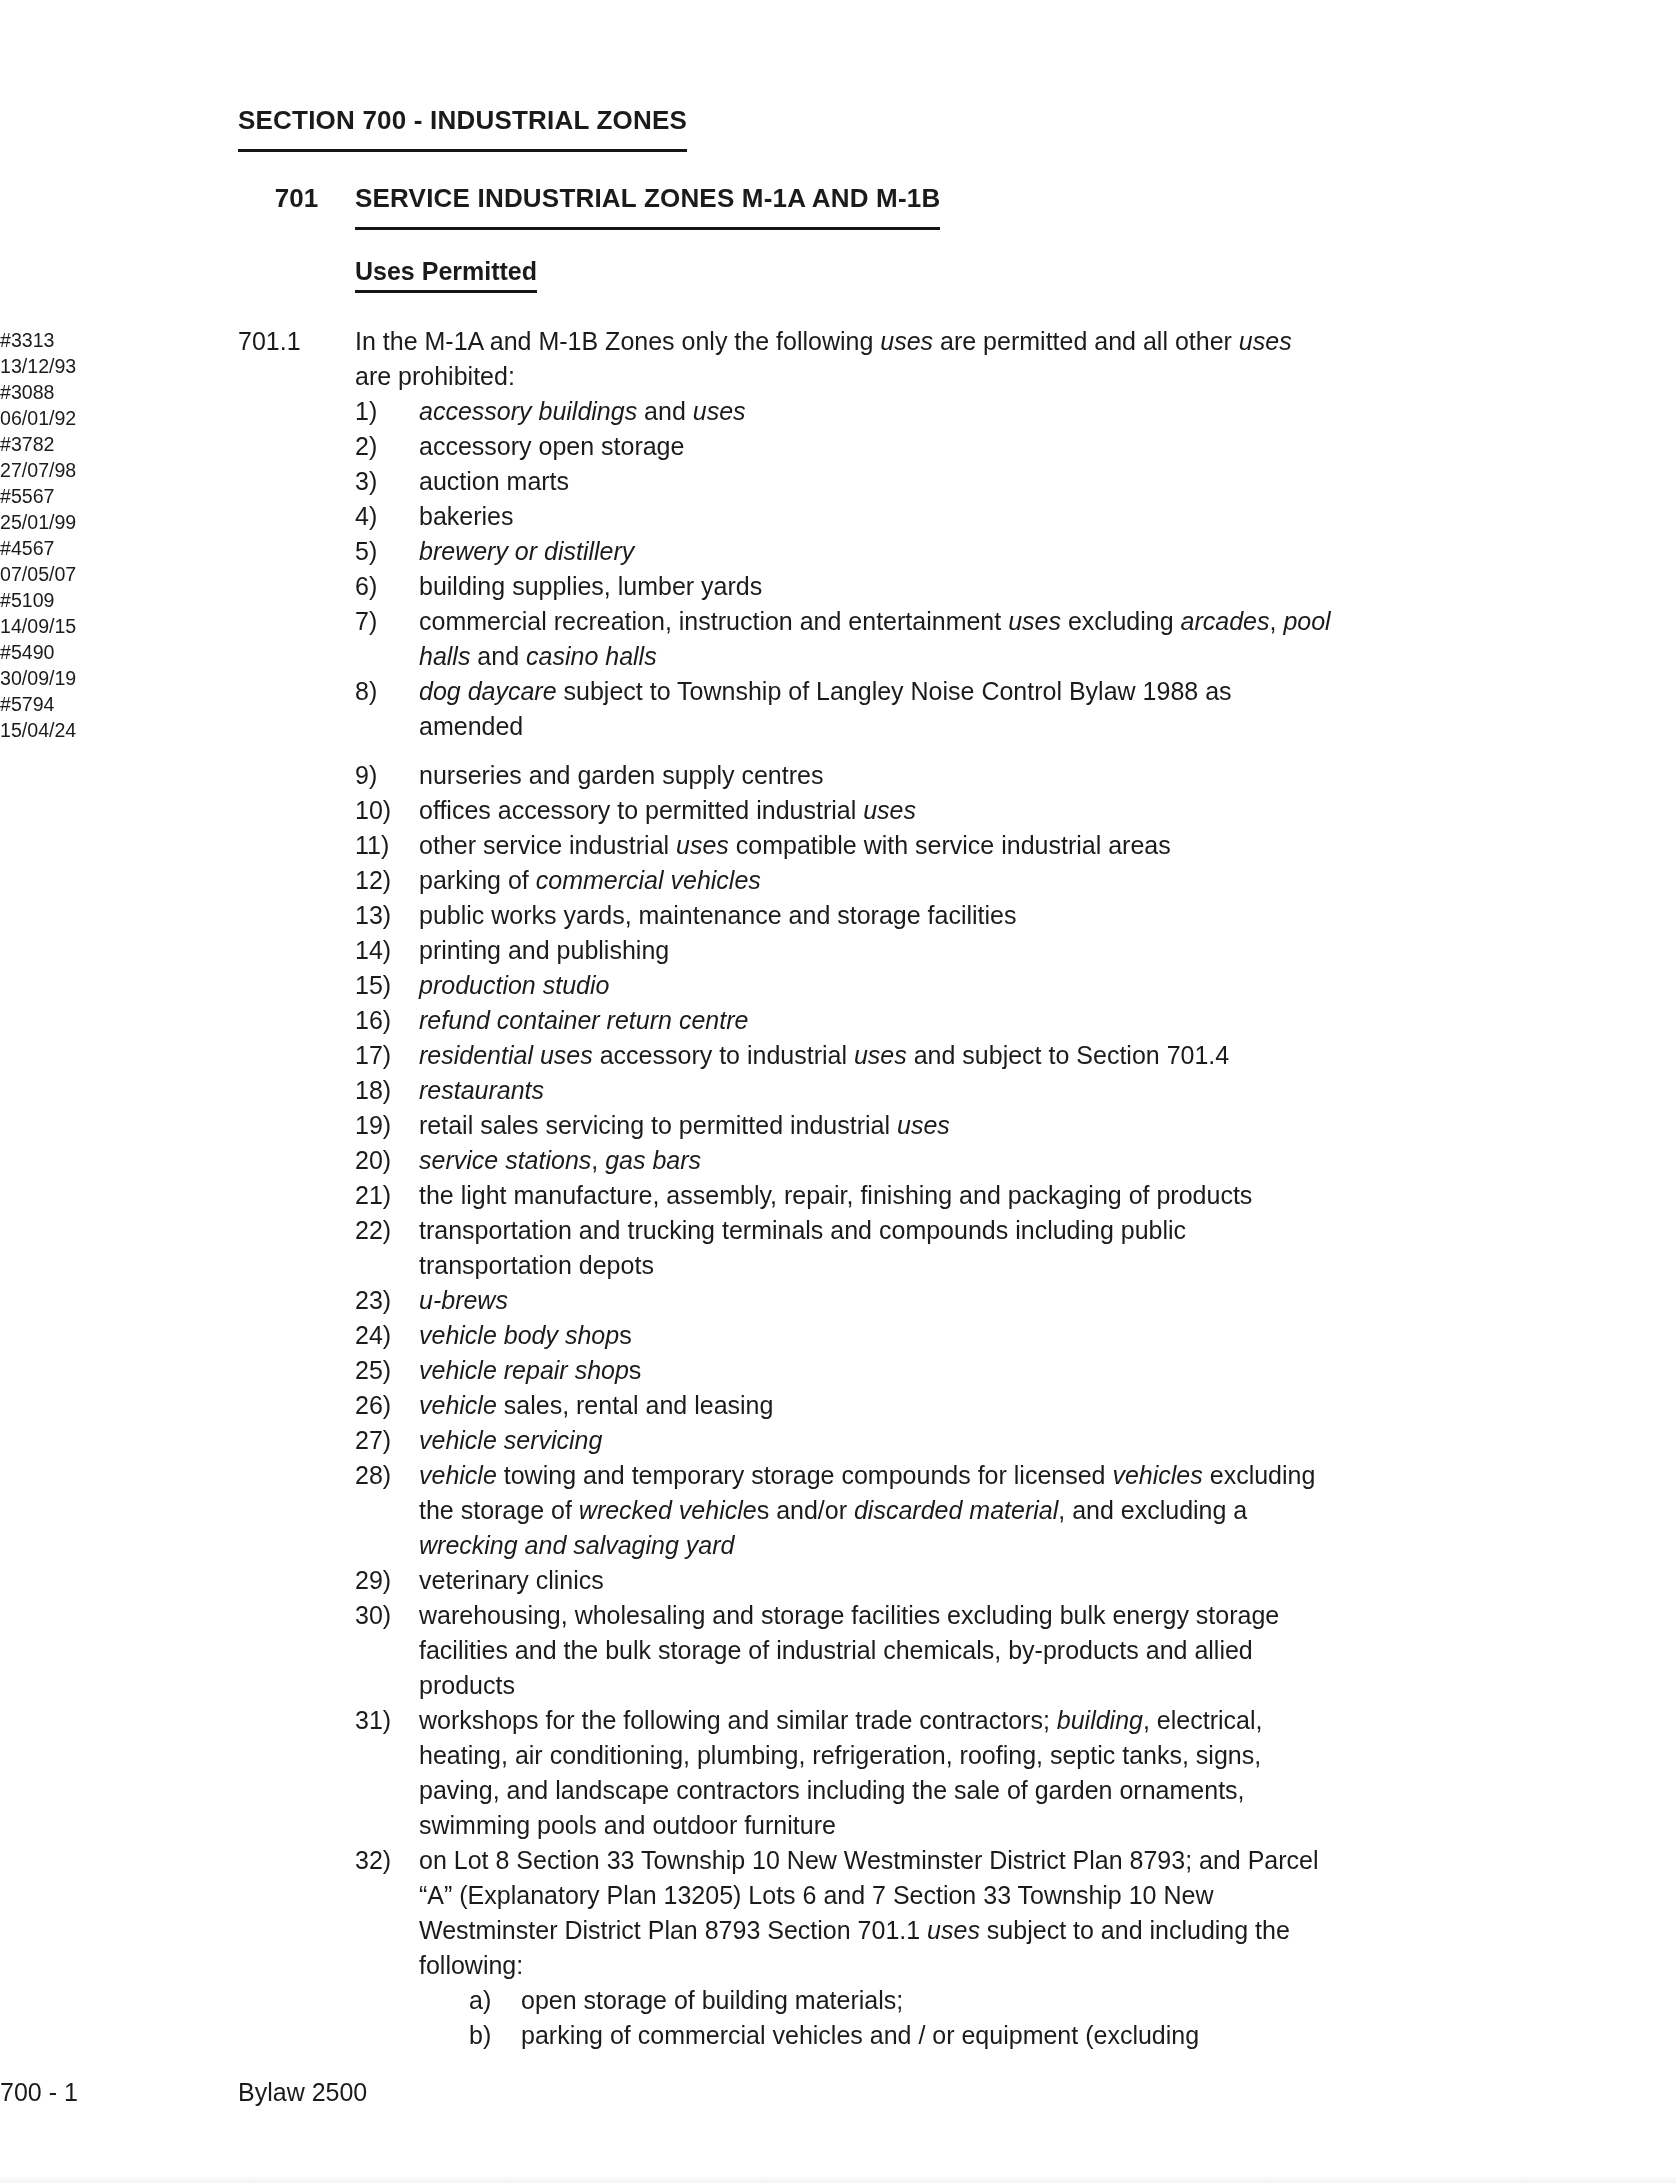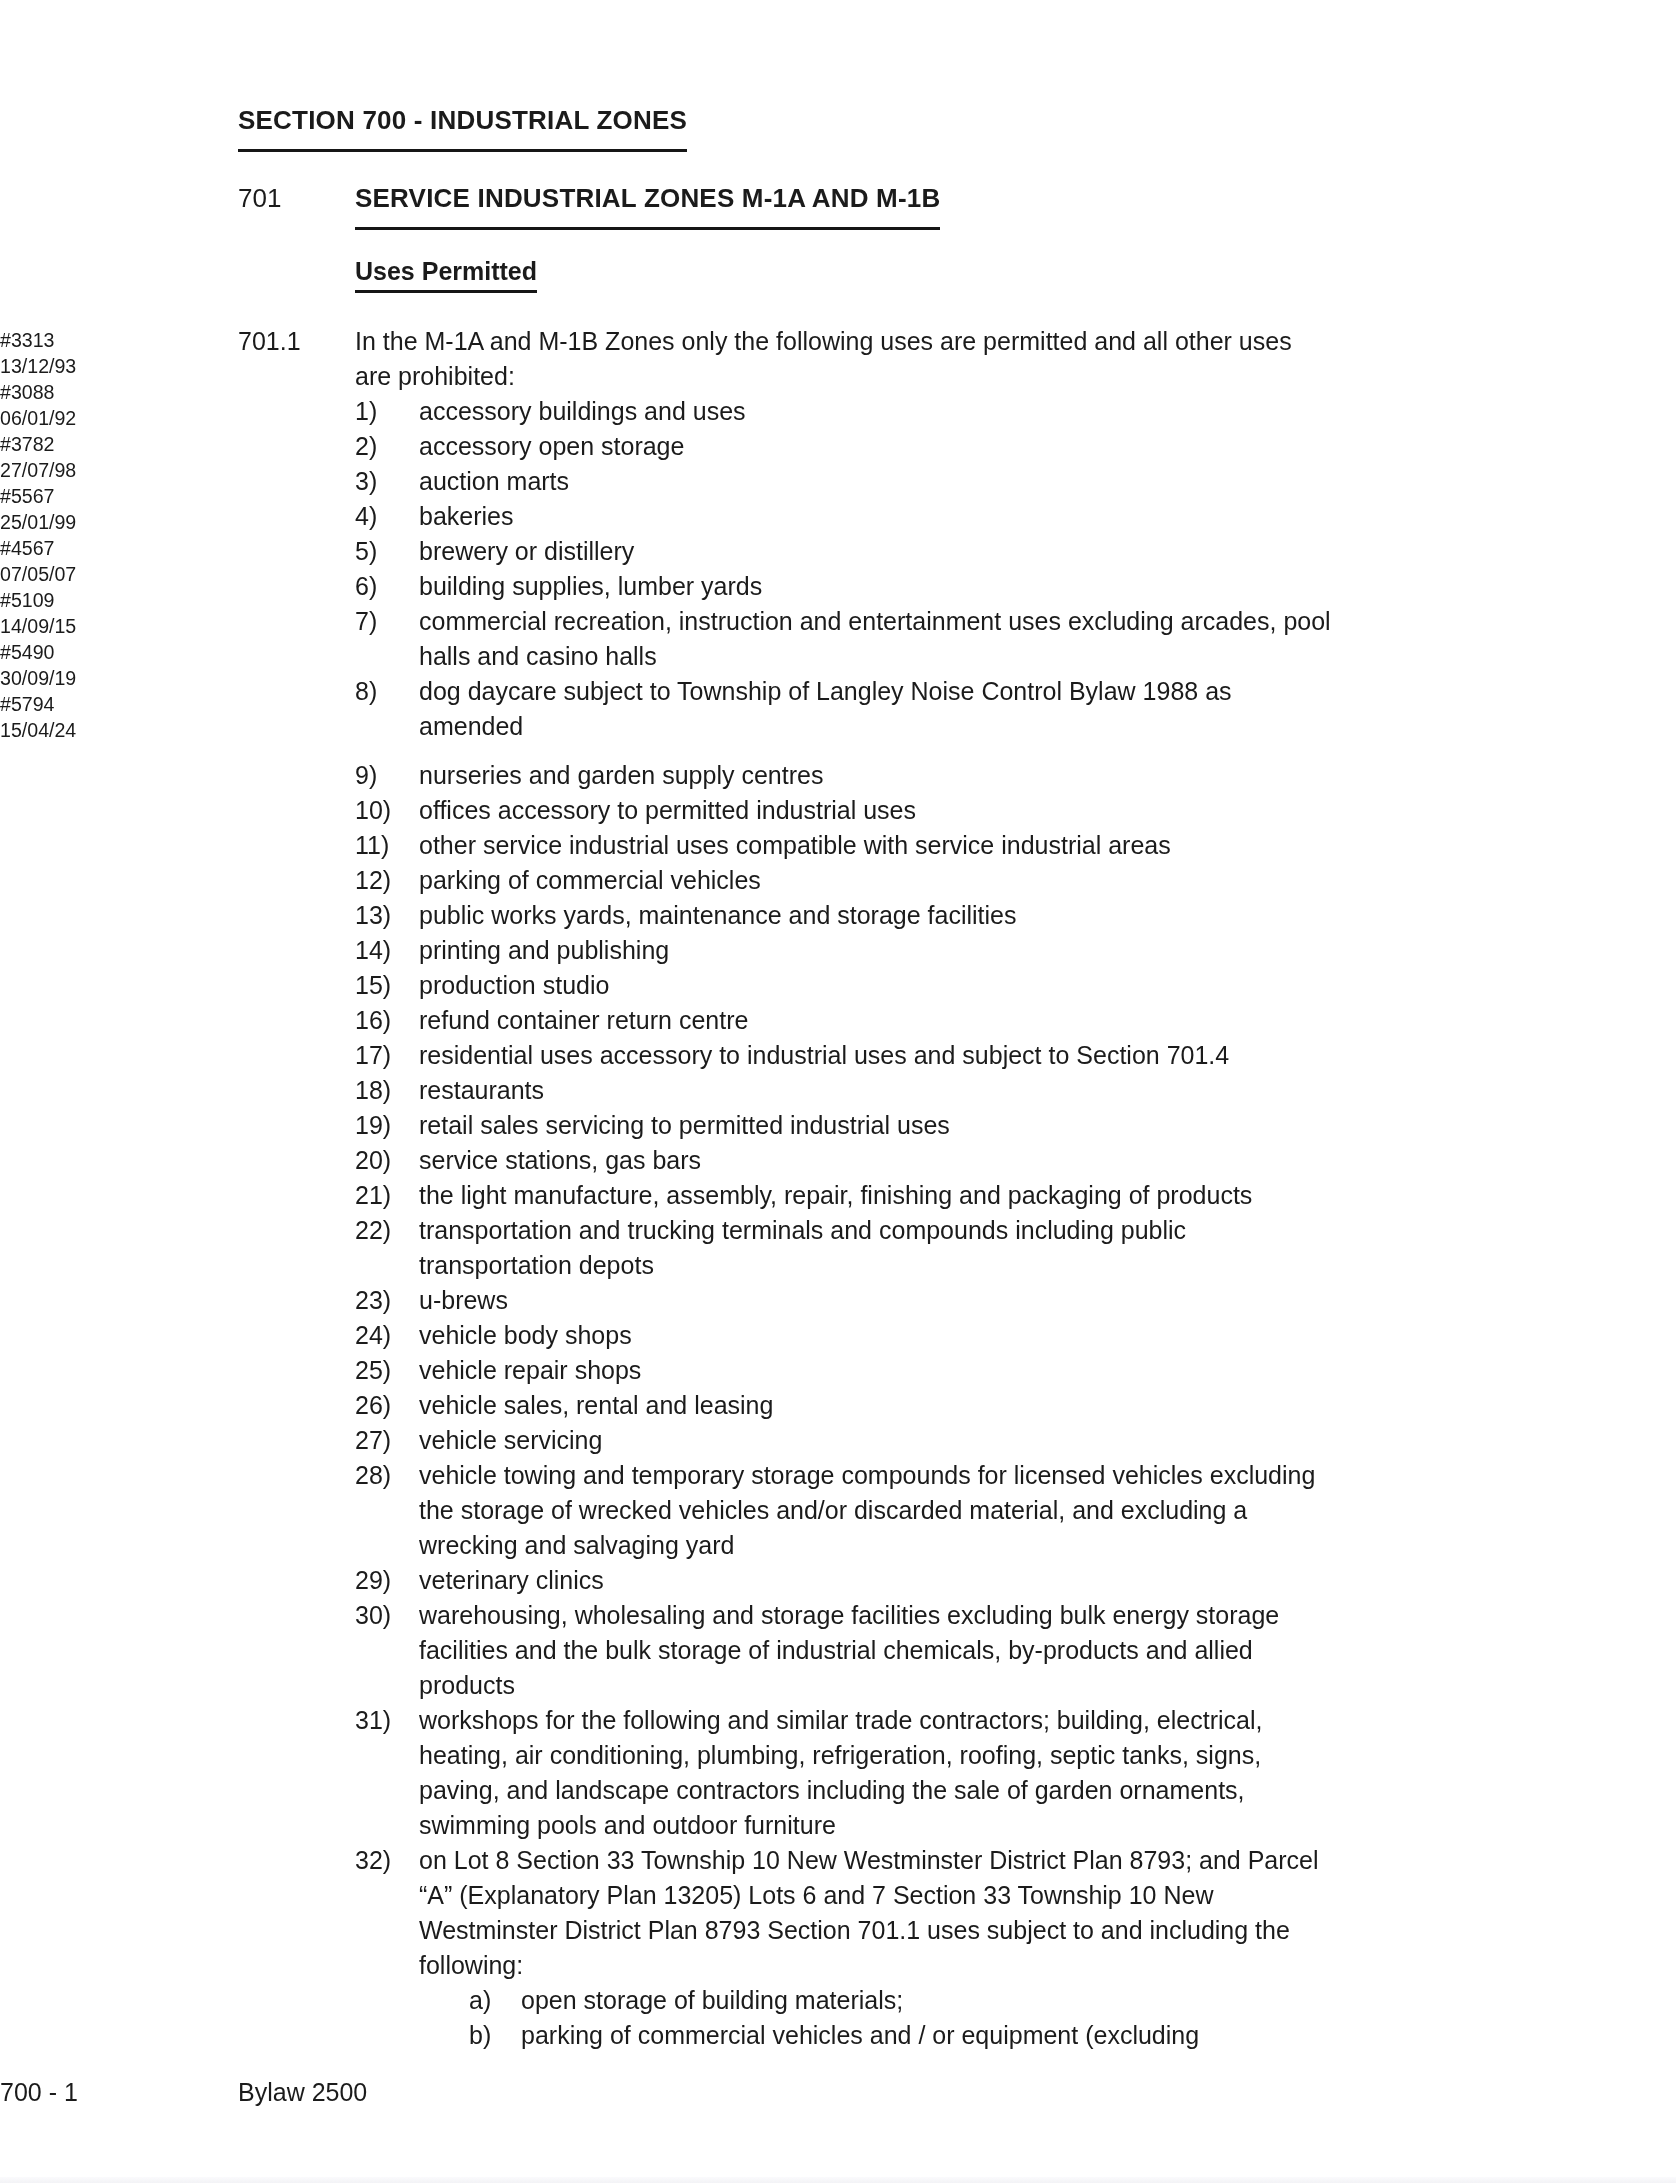"701" .h2row .secnum { font-weight: normal -> bold; text-align: none -> center }
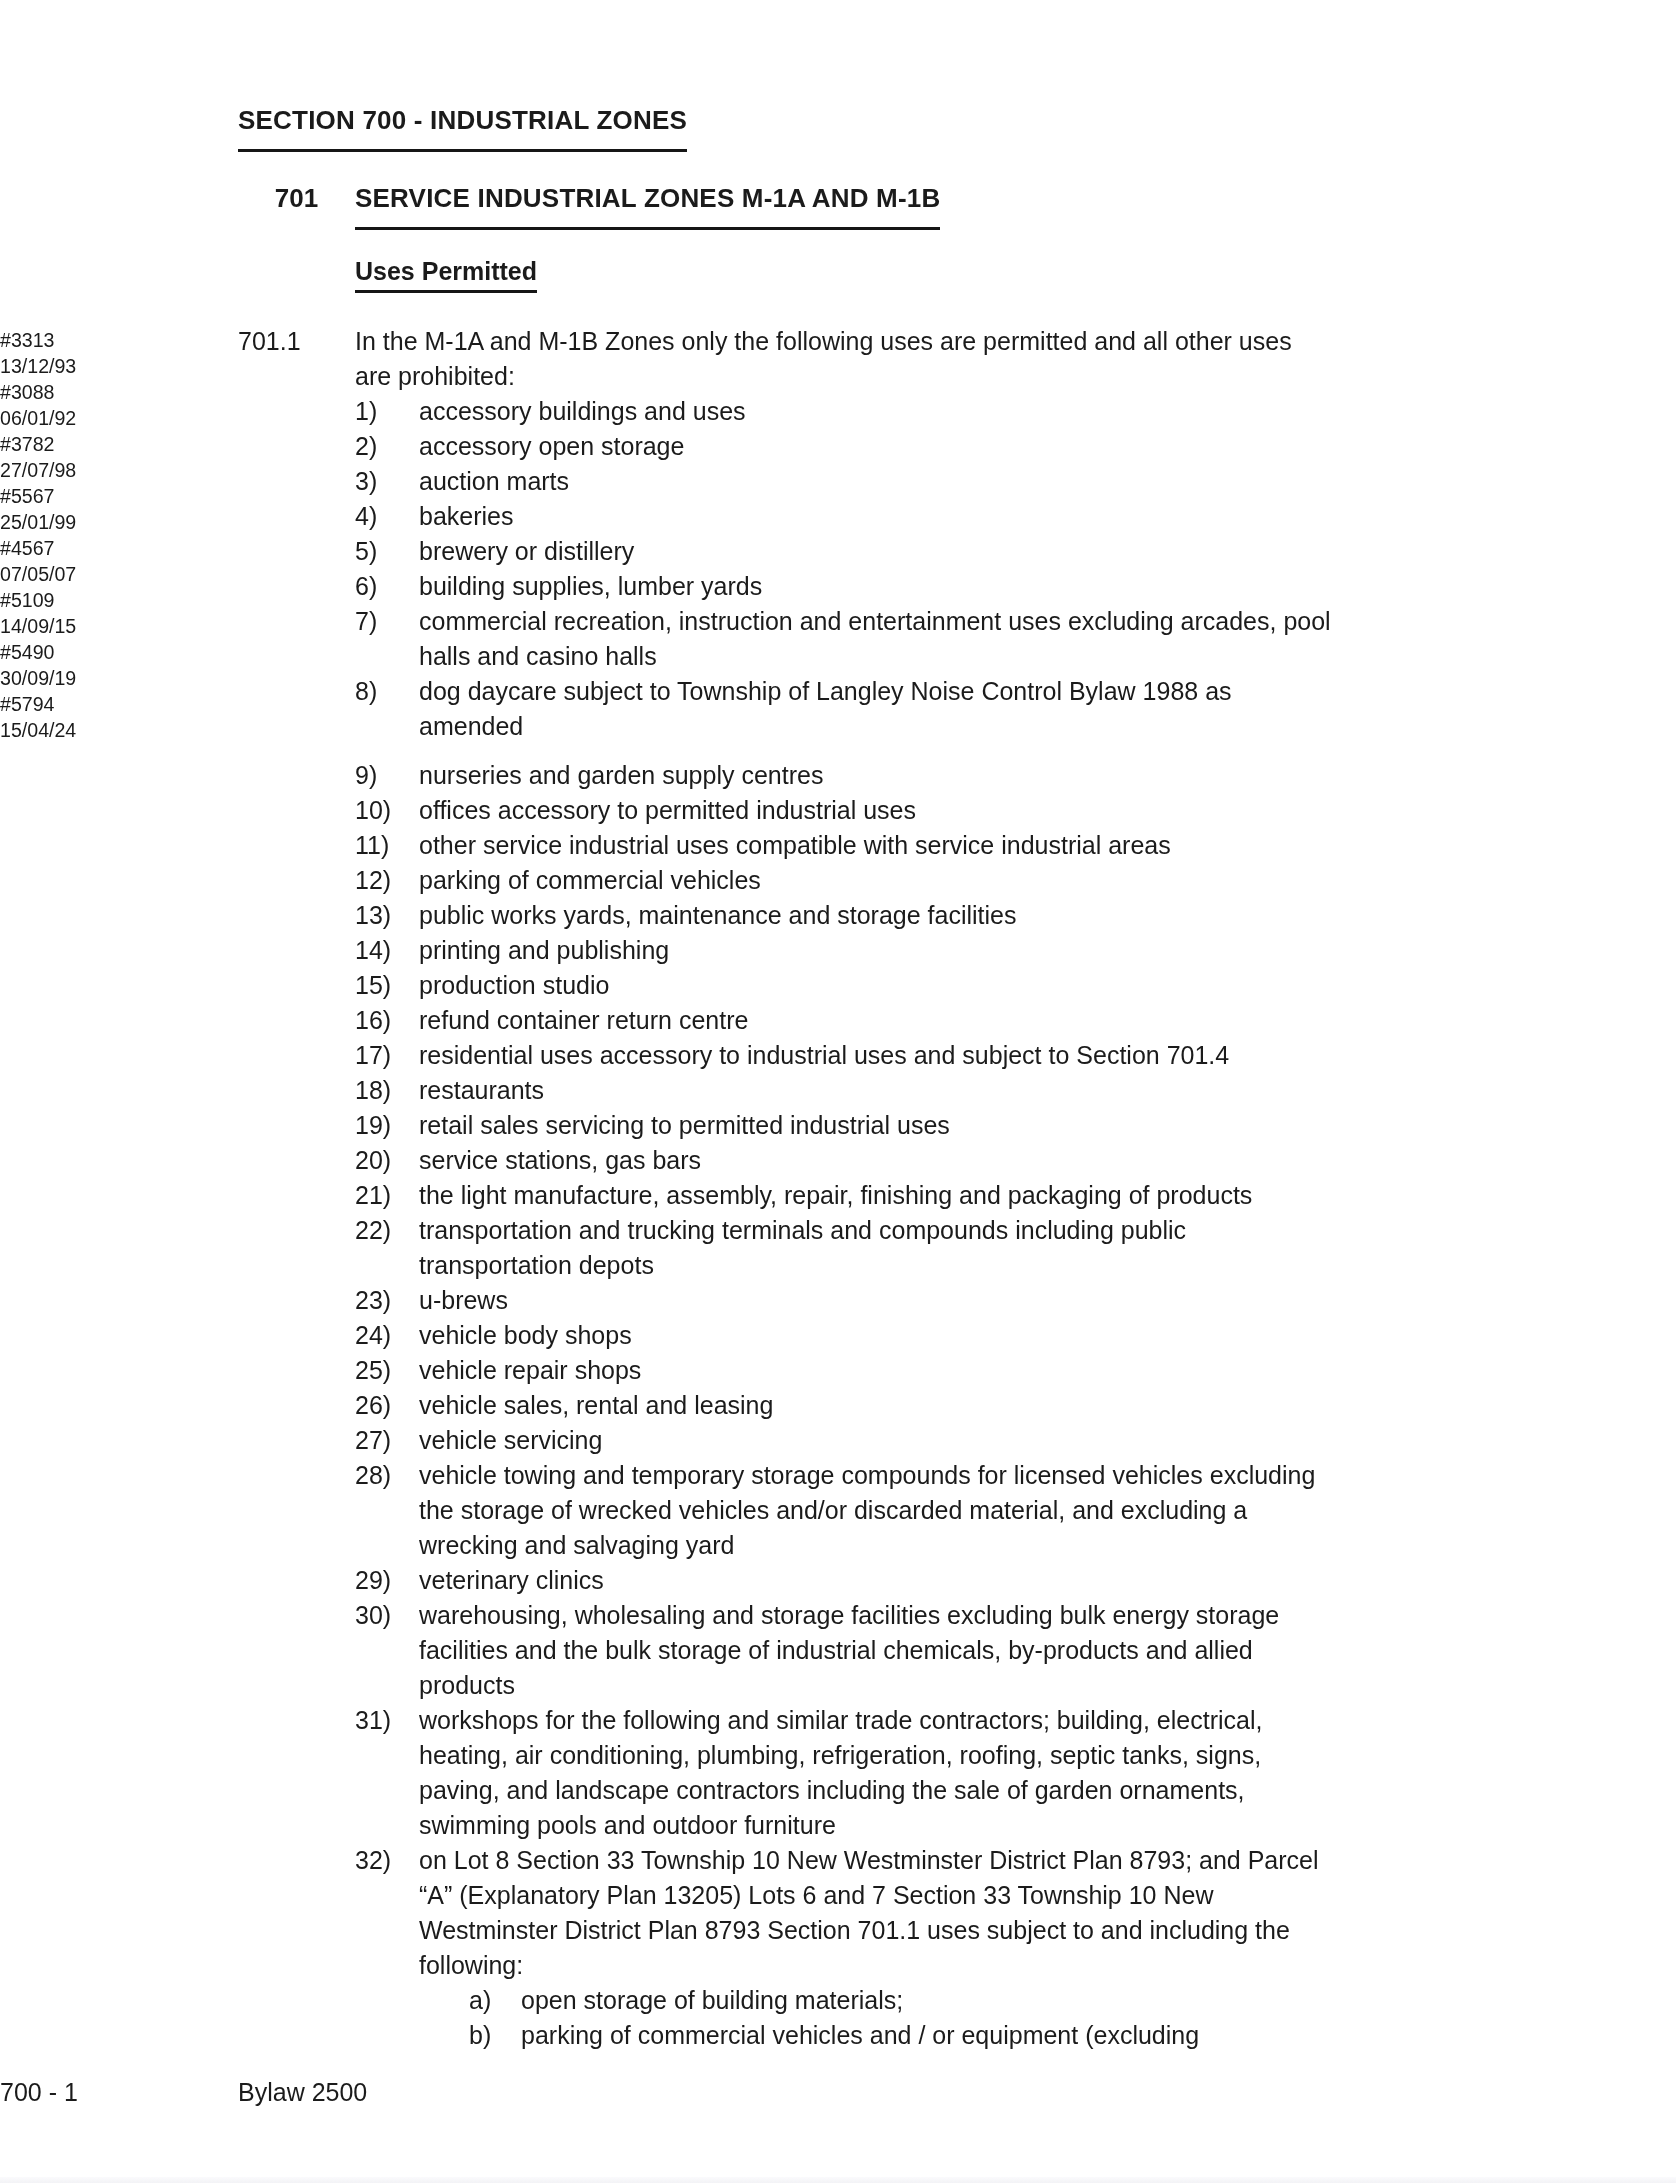"uses" .it { font-style: none -> italic }
